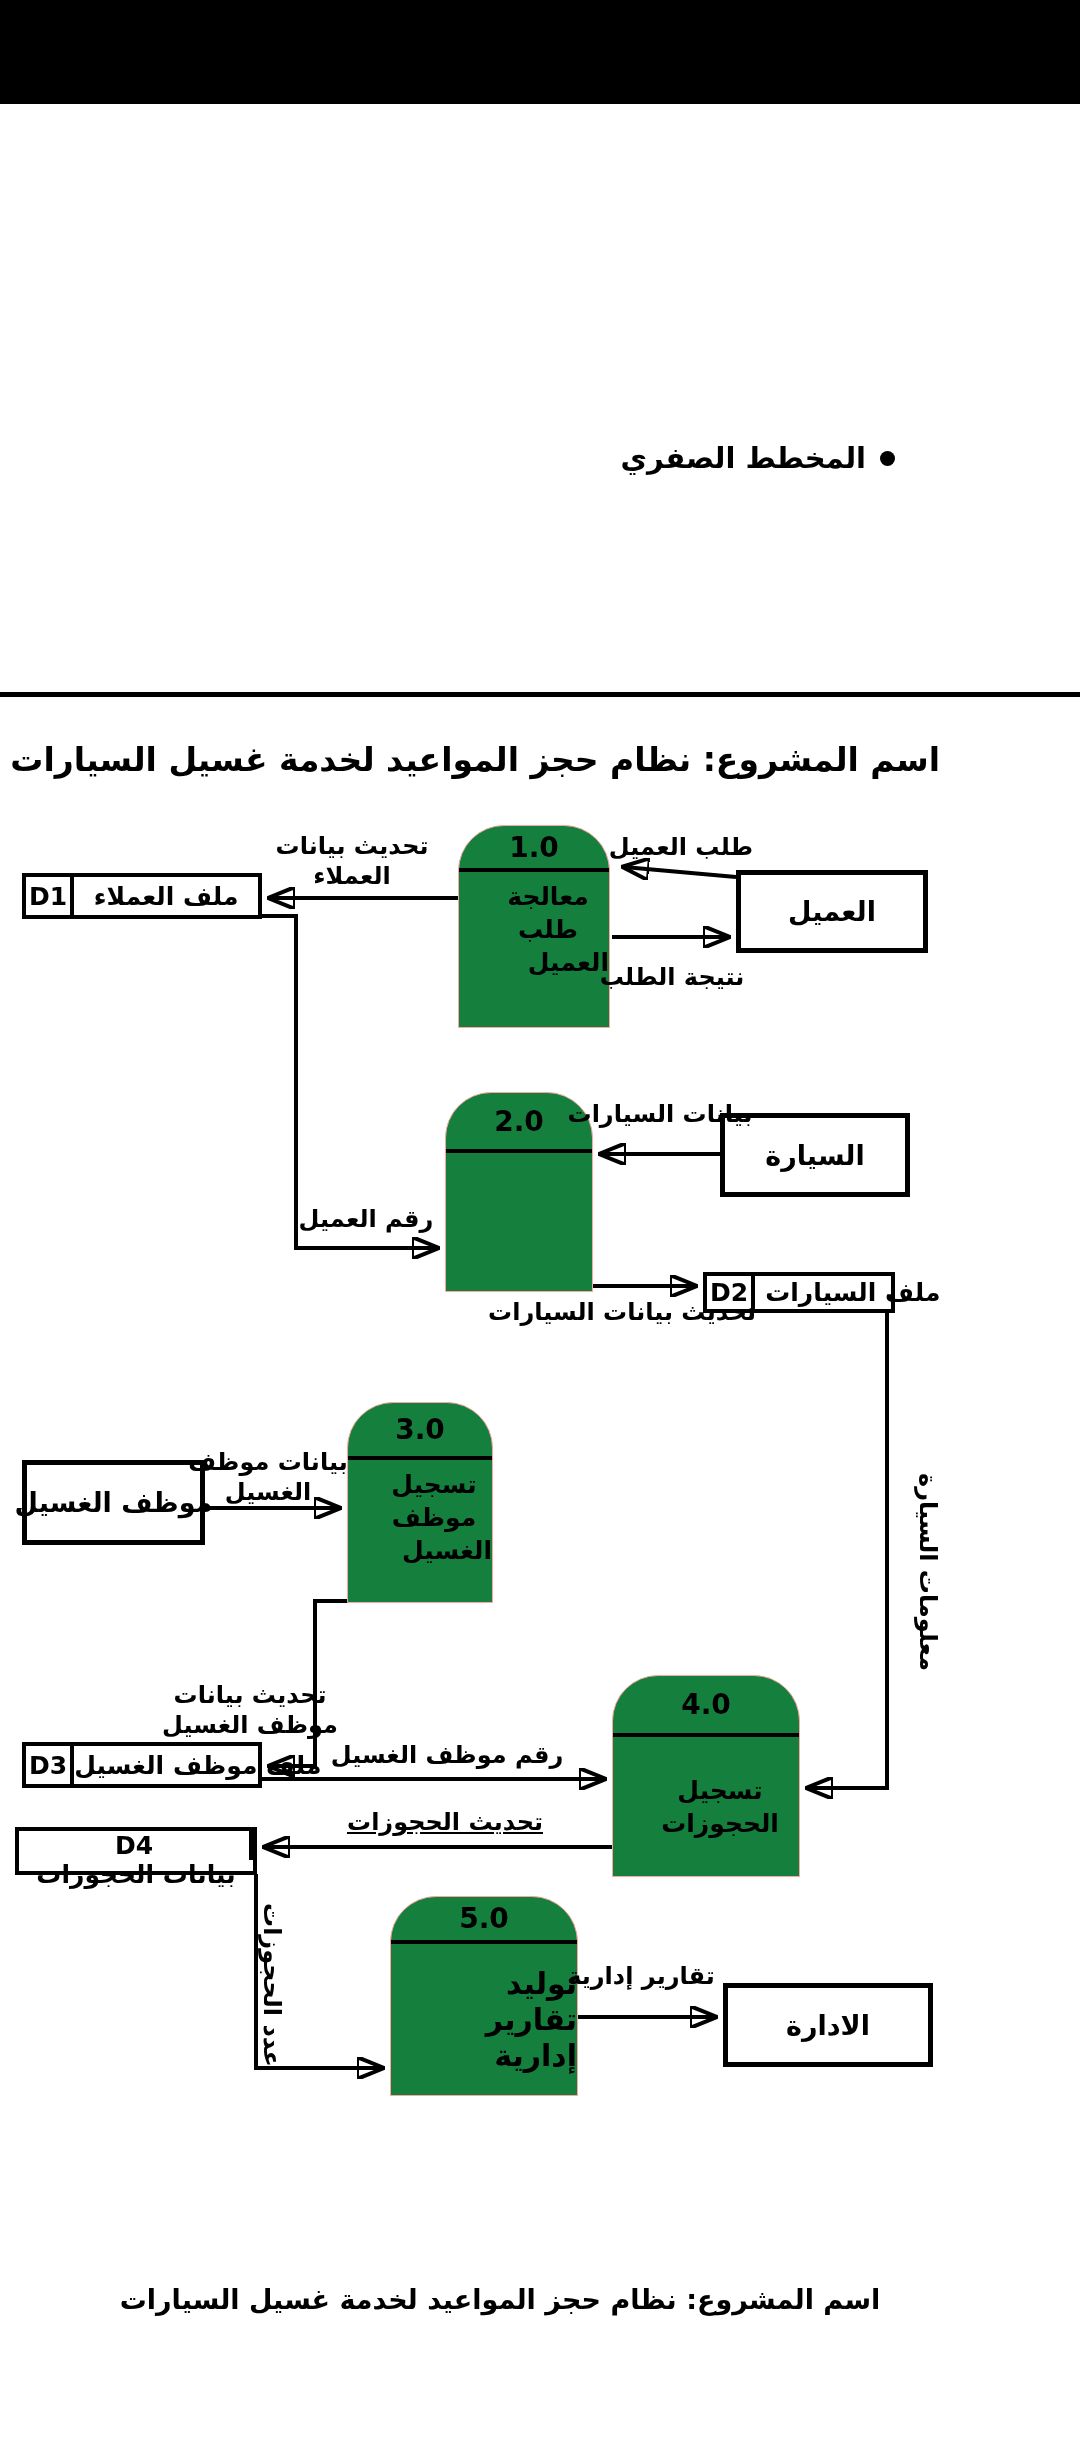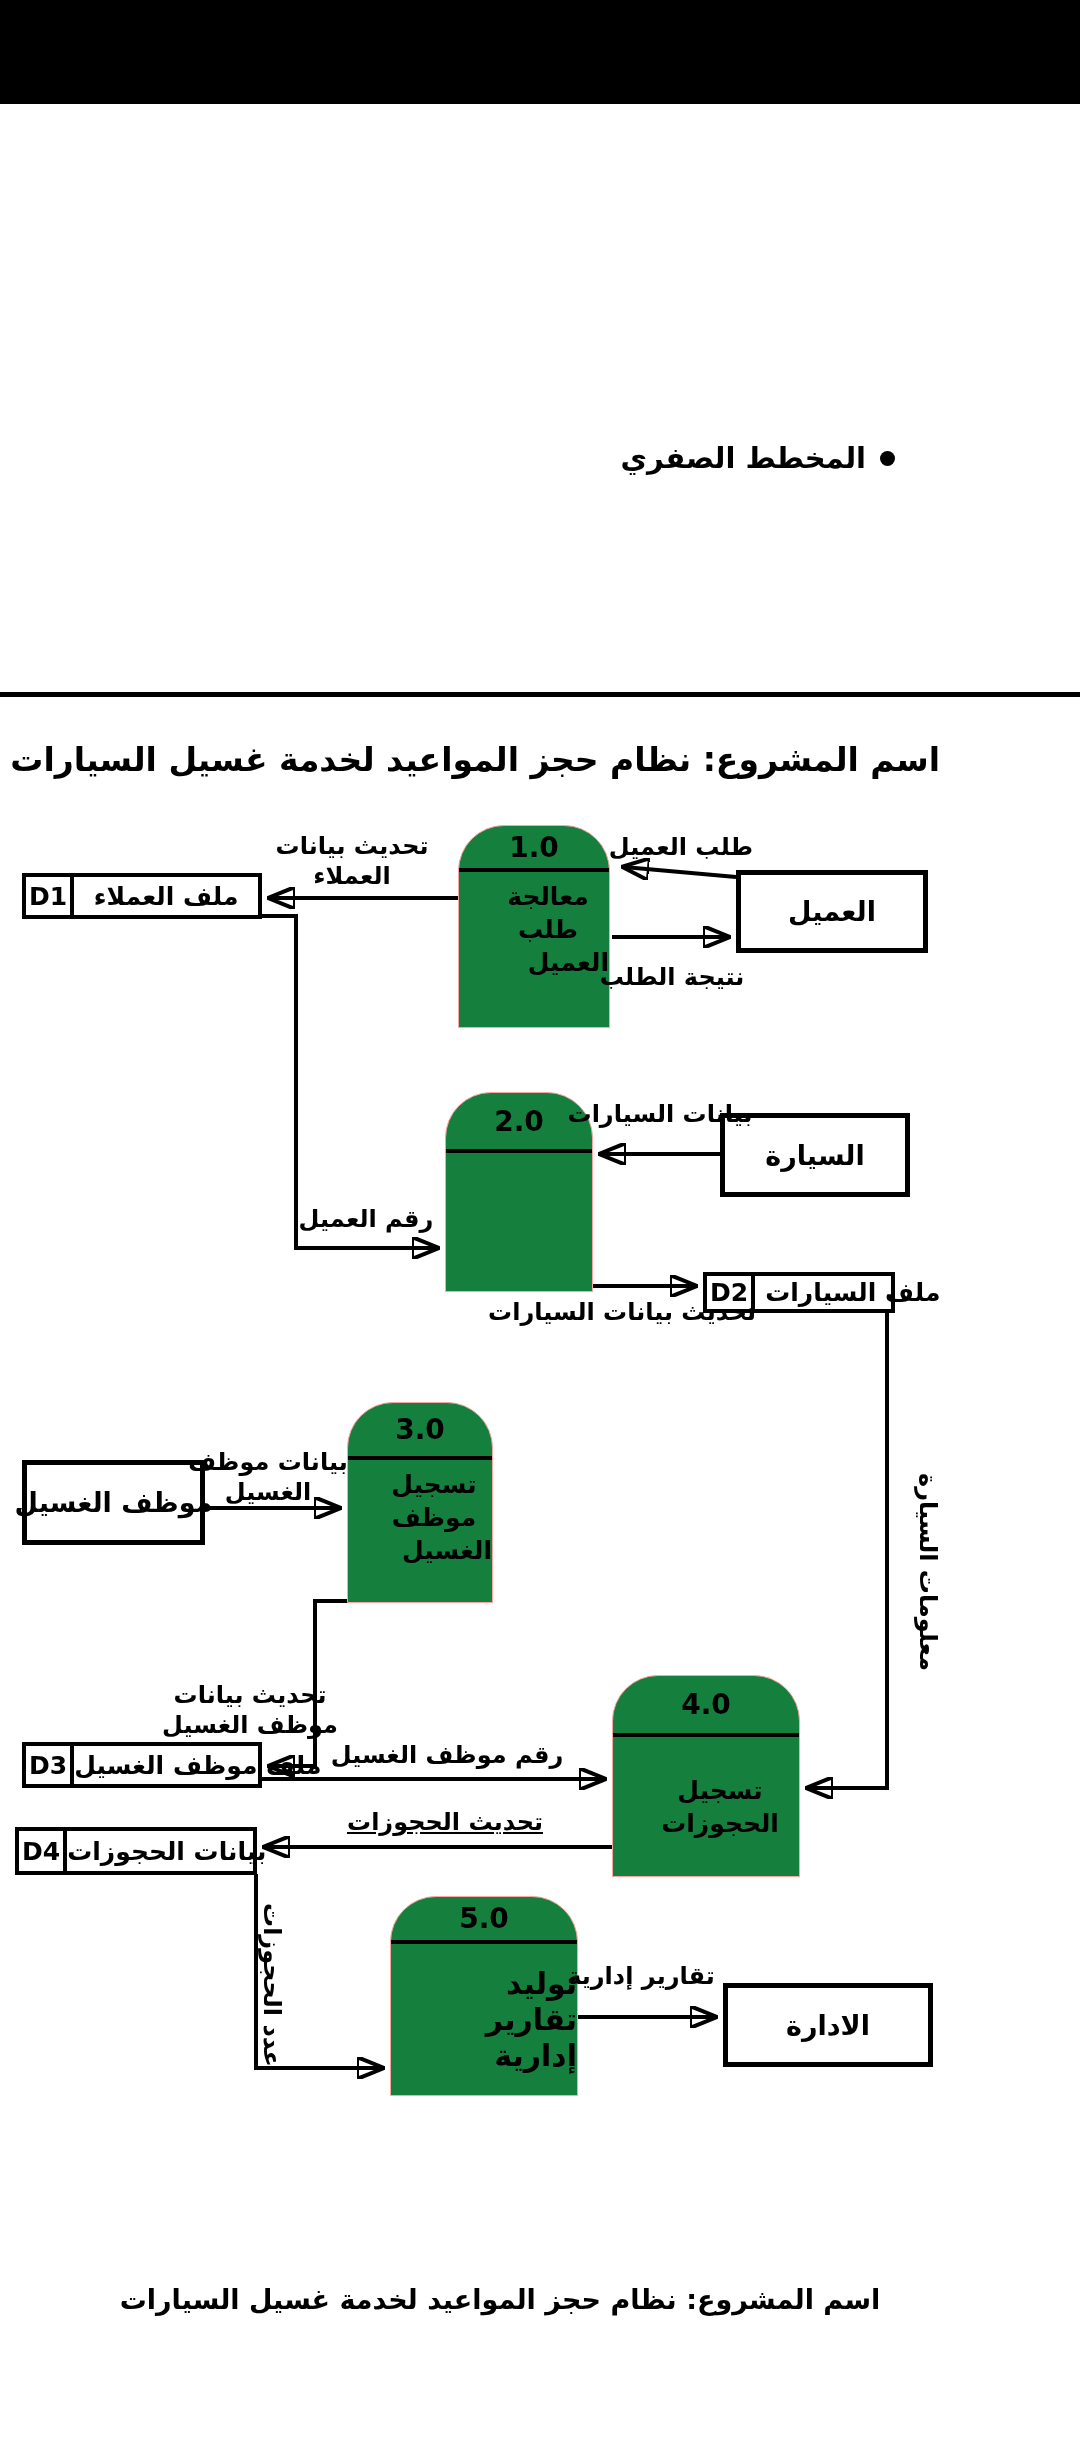"D4" div.datastore { flex-direction: none -> column }
